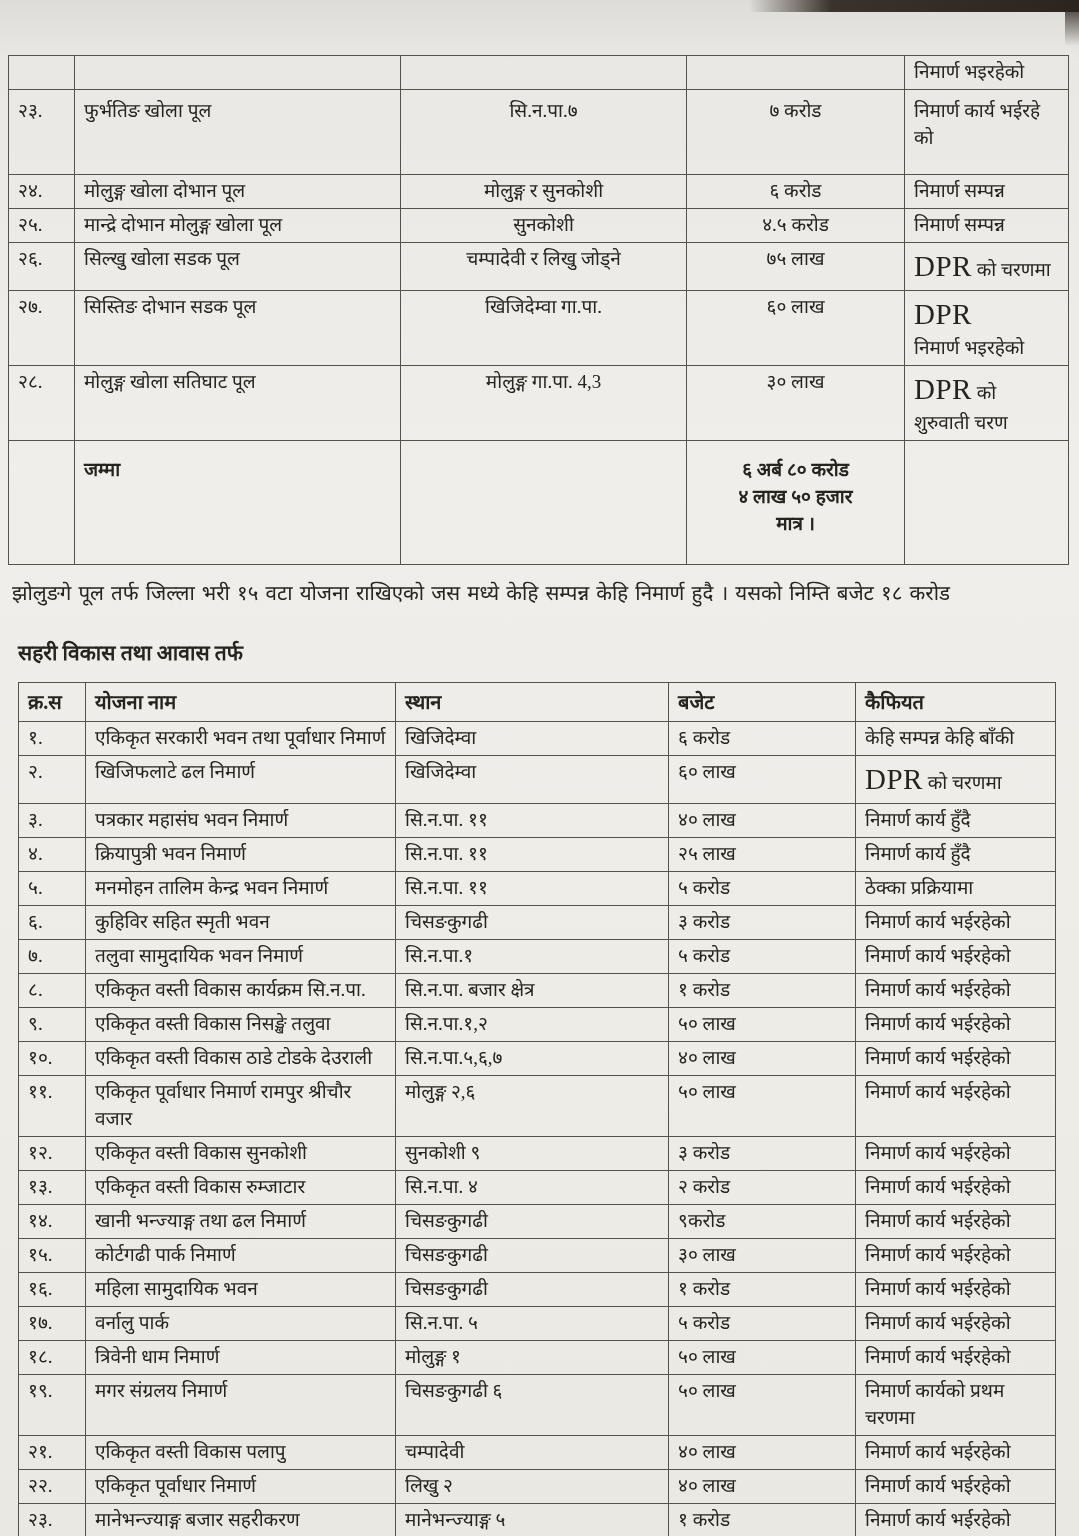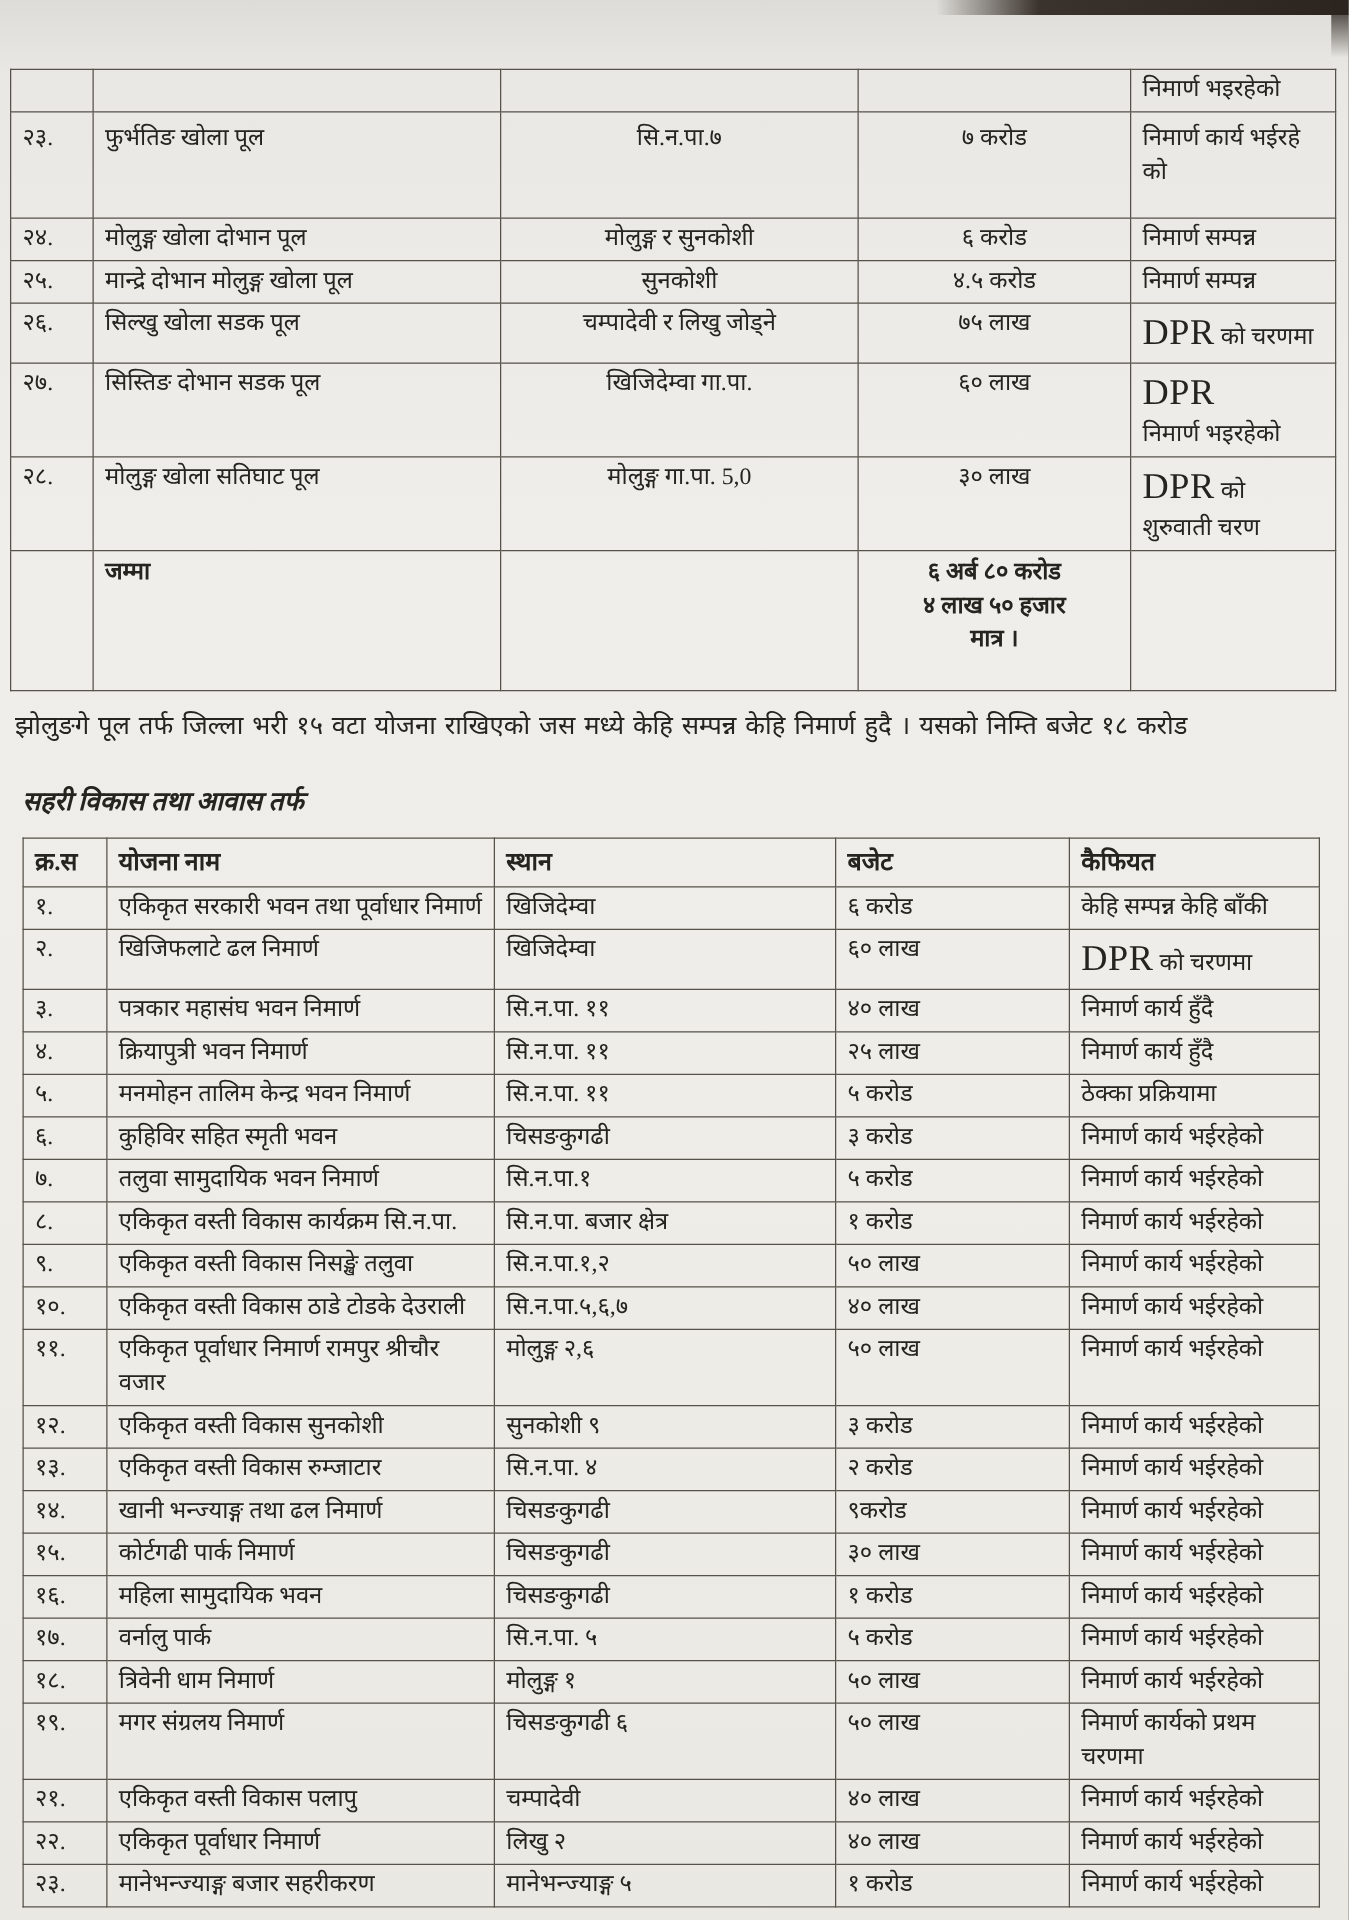"मोलुङ्ग गा.पा. 5,0" td.loc { text: 5,0 -> 4,3 }
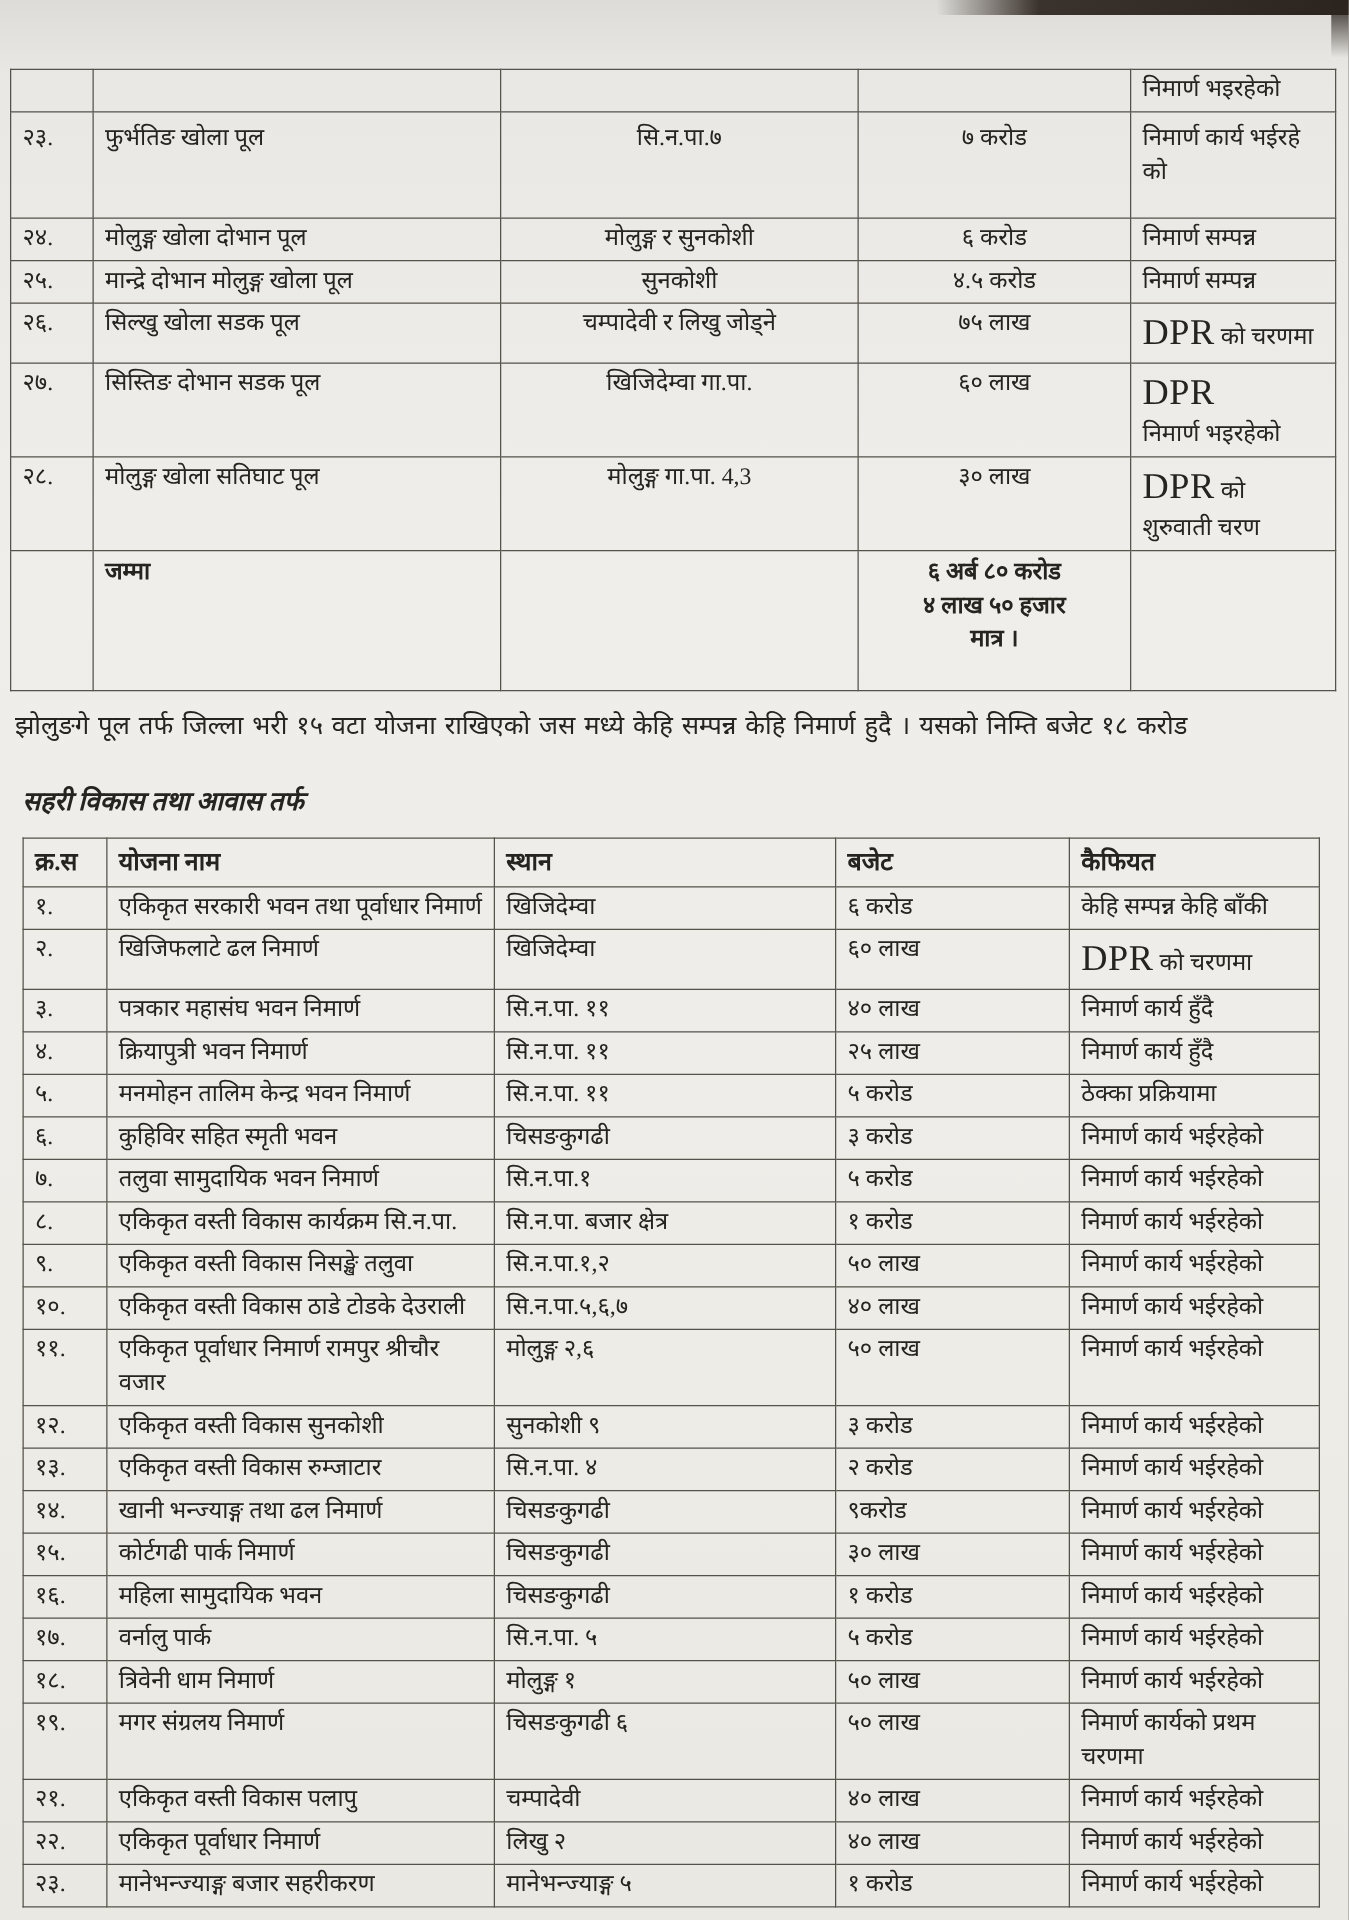"जम्मा" .total-row td { padding-top: 4px -> 16px }
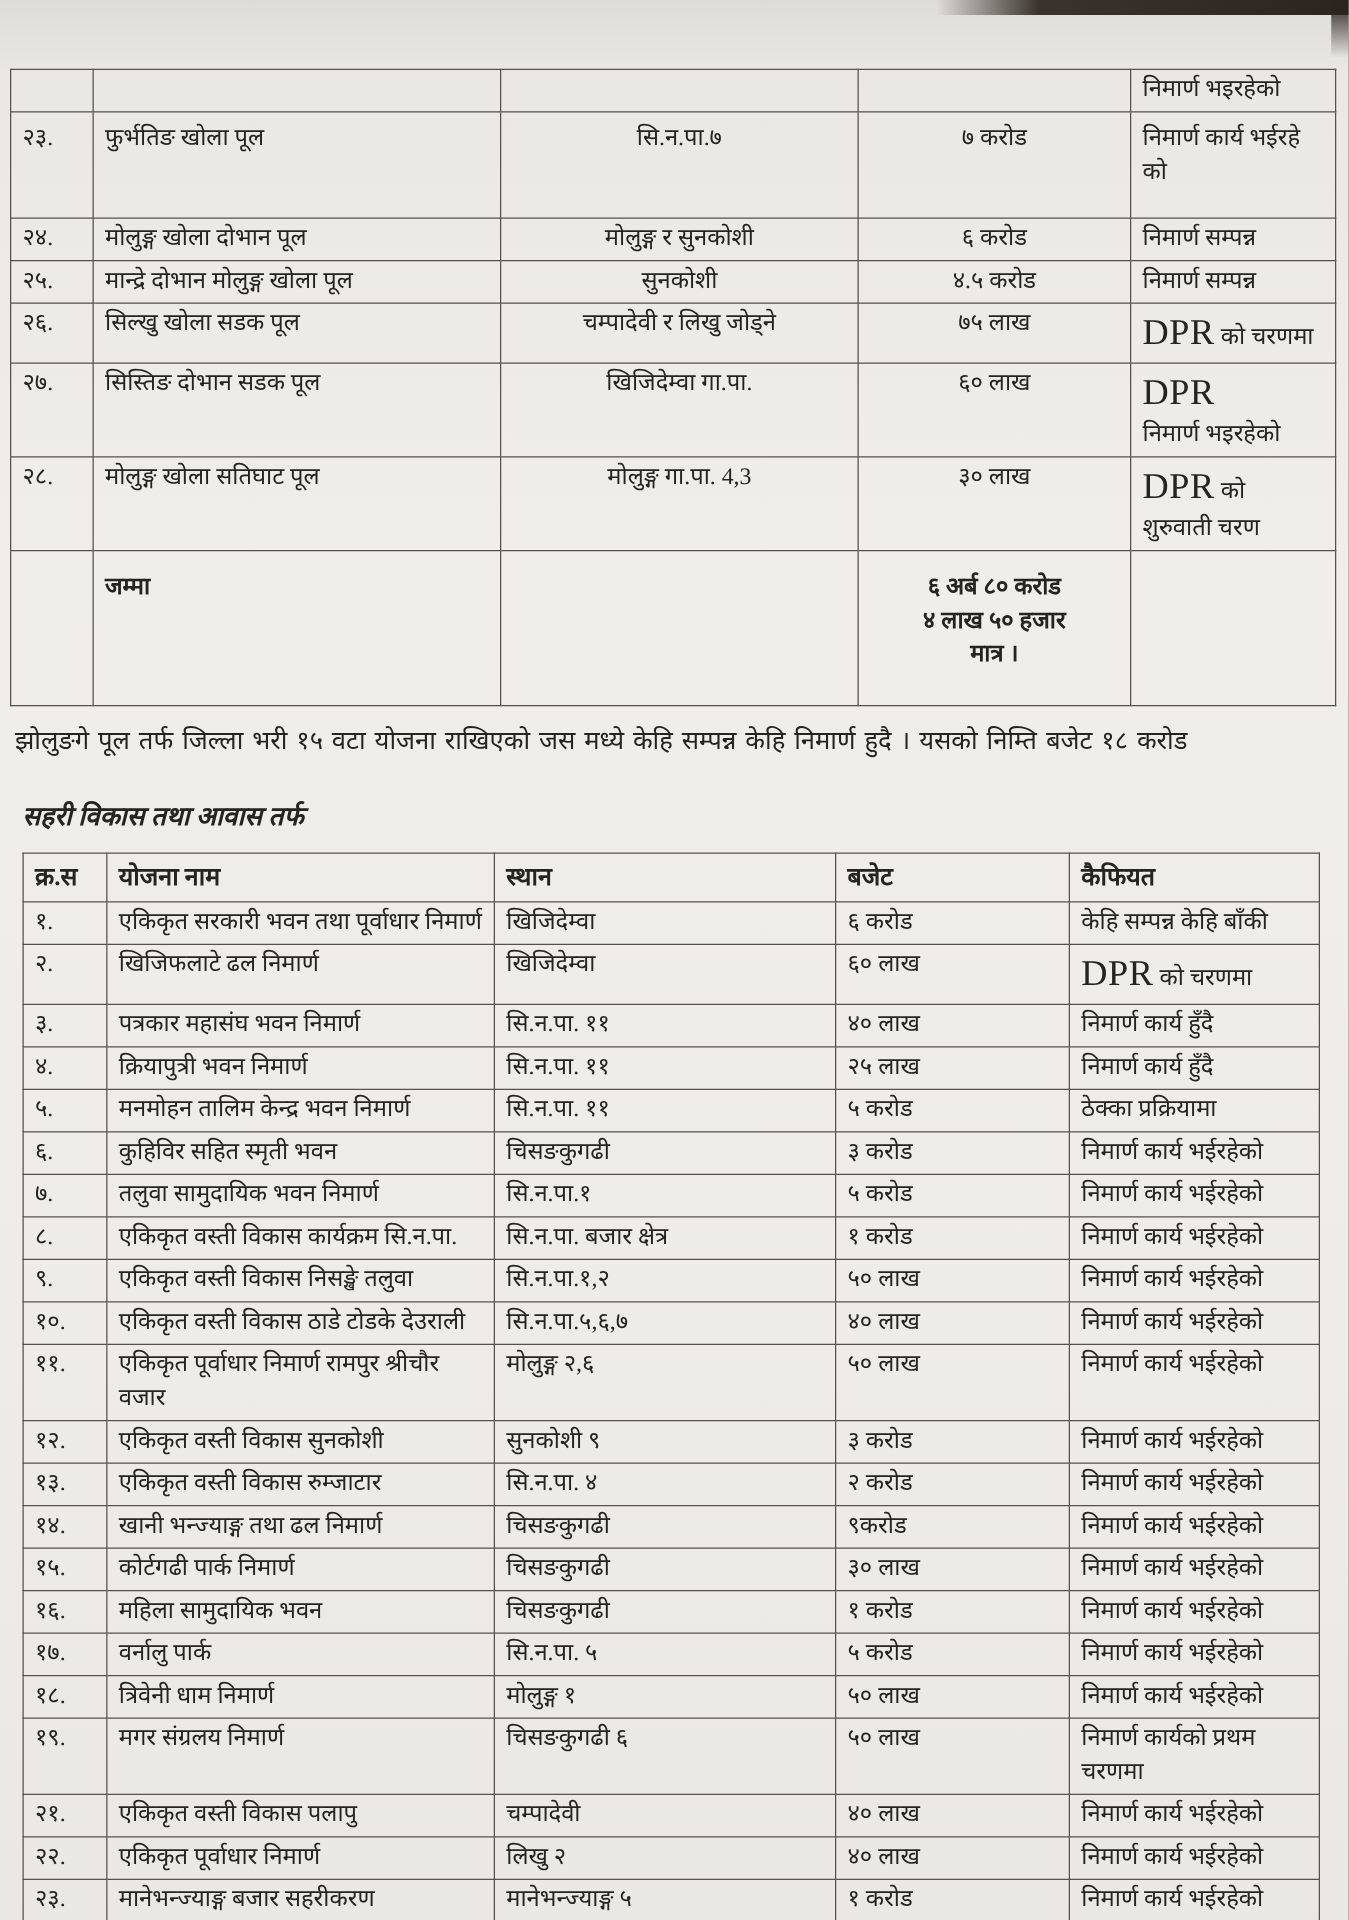"सहरी विकास तथा आवास तर्फ" .section-heading { font-style: italic -> none }
